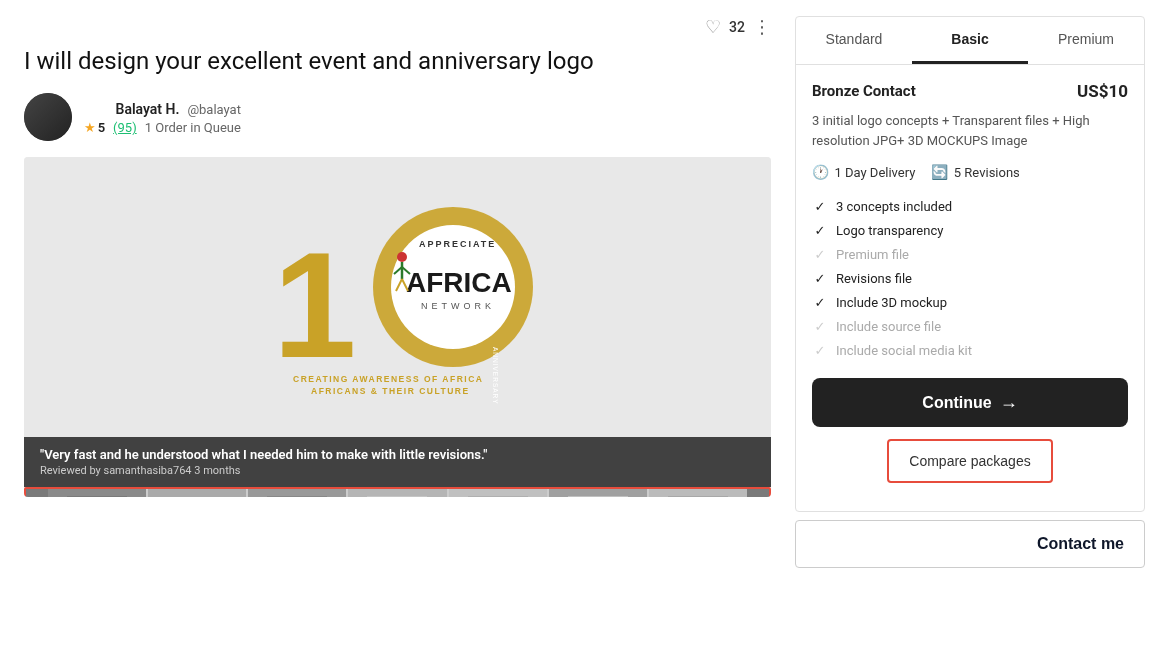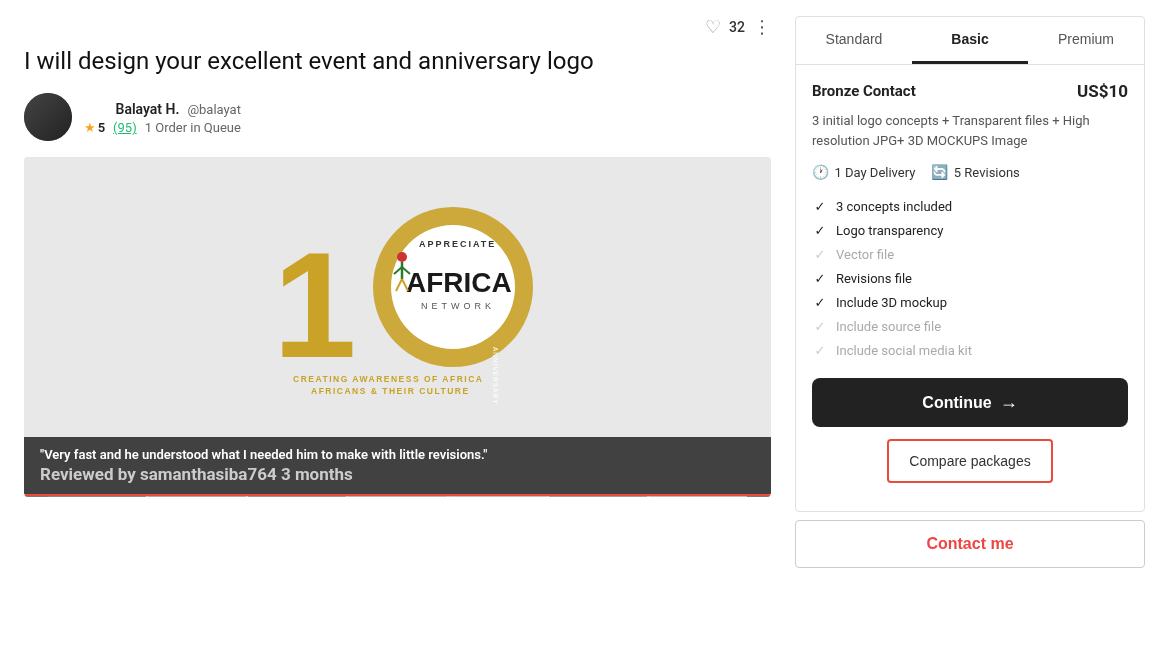"Vector file" span.feature-label-inactive { text: Vector -> Premium }
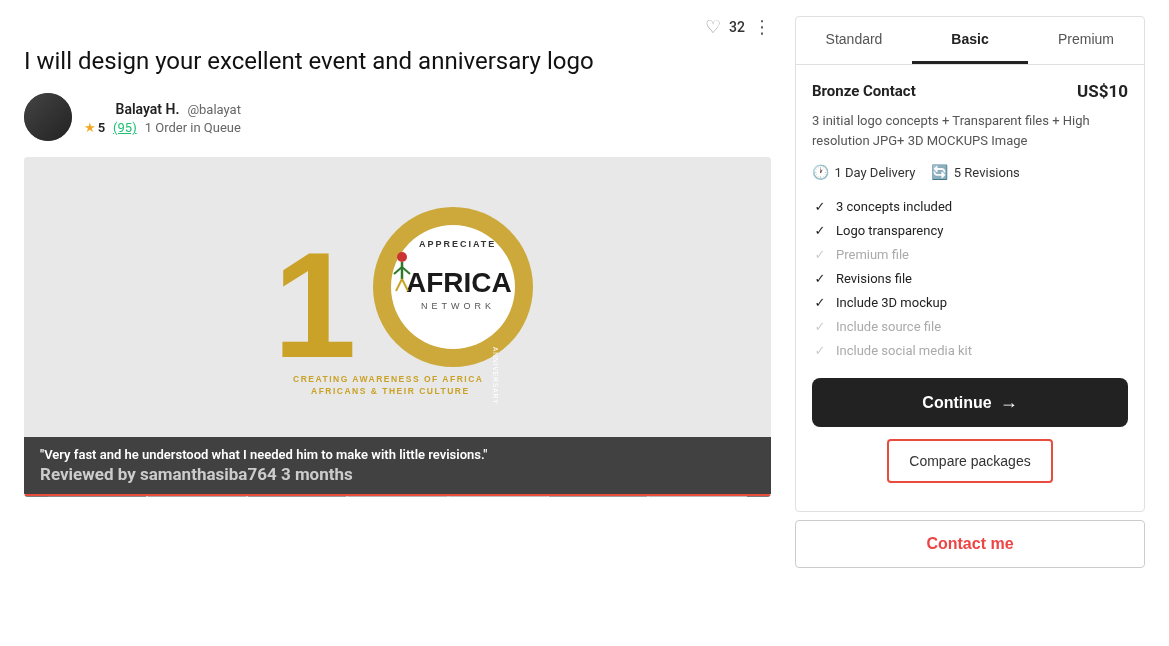"Reviewed by samanthasiba764 3 months" .review-meta { font-size: 17px -> 11px; font-weight: bold -> none }
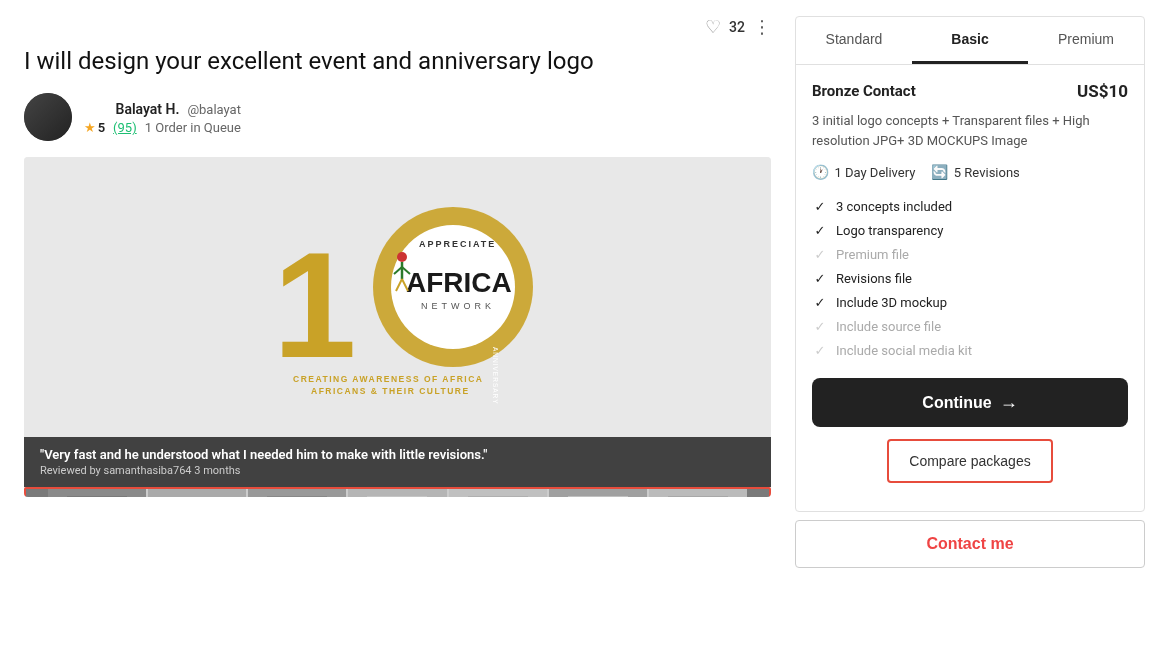"Contact me" .contact-btn { color: #ef4444 -> #0f172a; text-align: center -> right }
